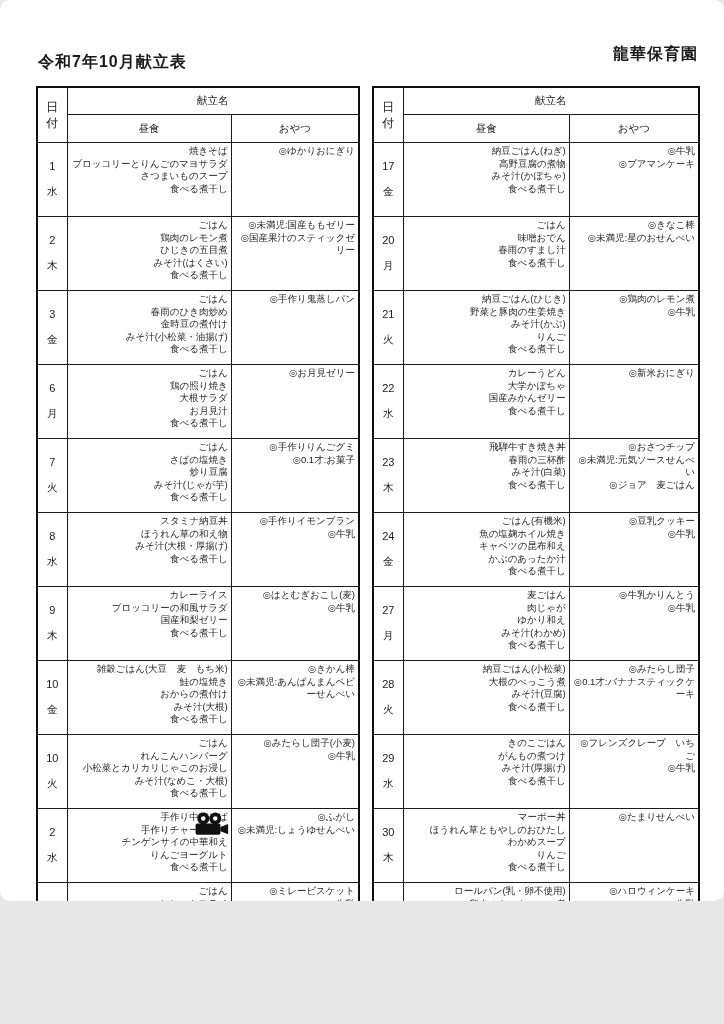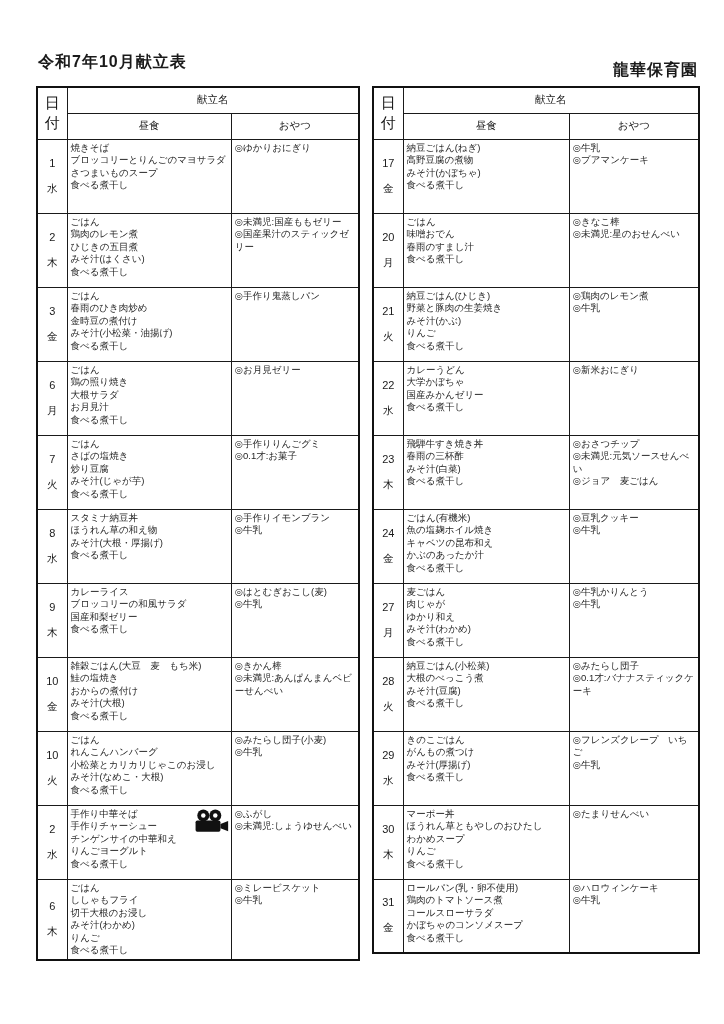"令和7年10月献立表" .page { border-radius: none -> 10px; height: 1024px -> 901px }
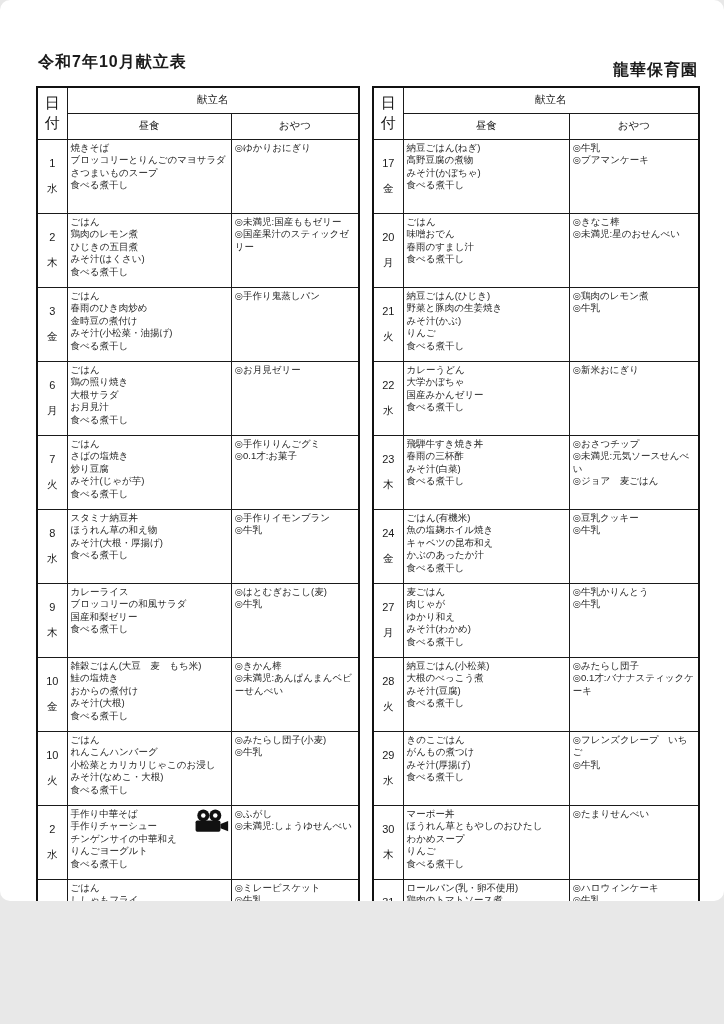"龍華保育園" .school-name { top: 60px -> 44px }
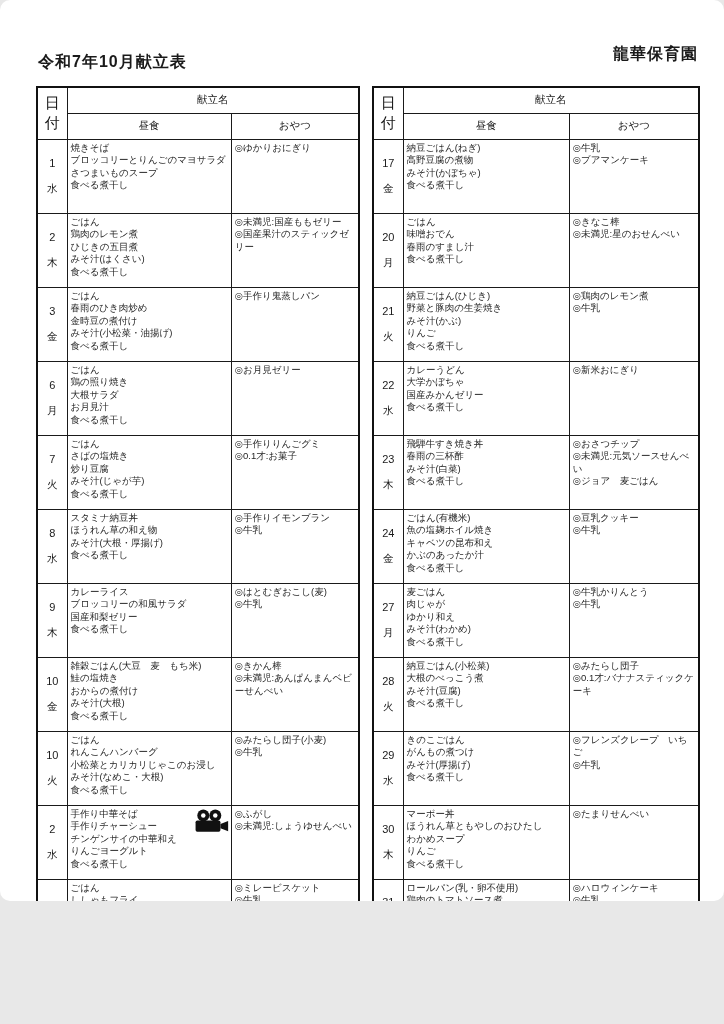"日付" .h-date div { font-size: 15px -> 12px; margin: 4px auto -> 10px auto }
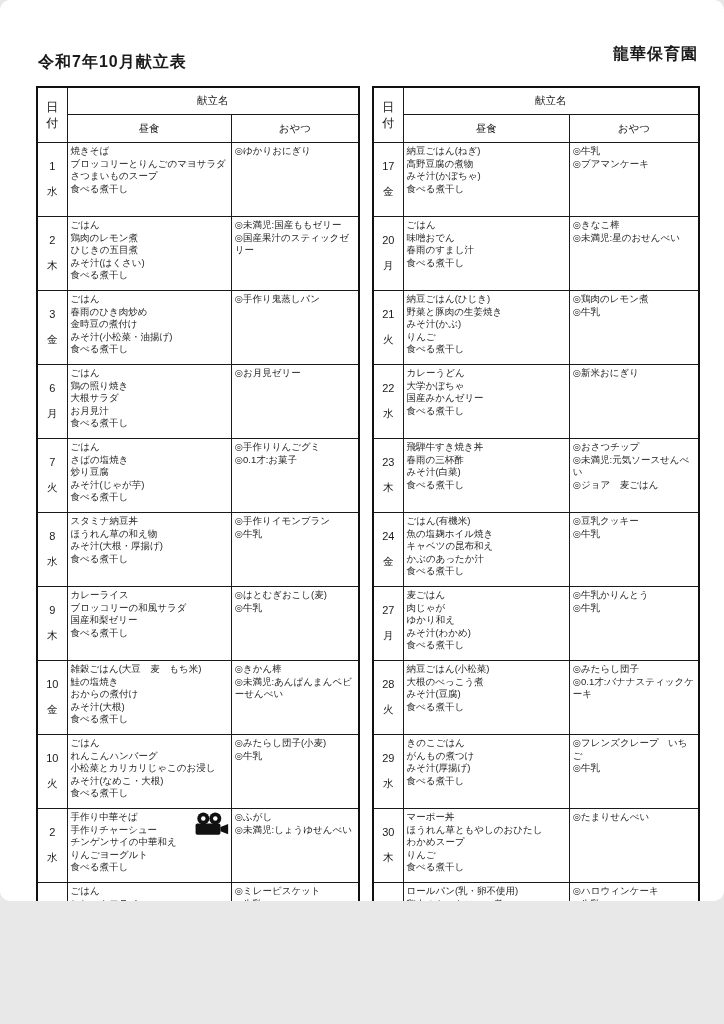"焼きそば" .lines { text-align: none -> right }
